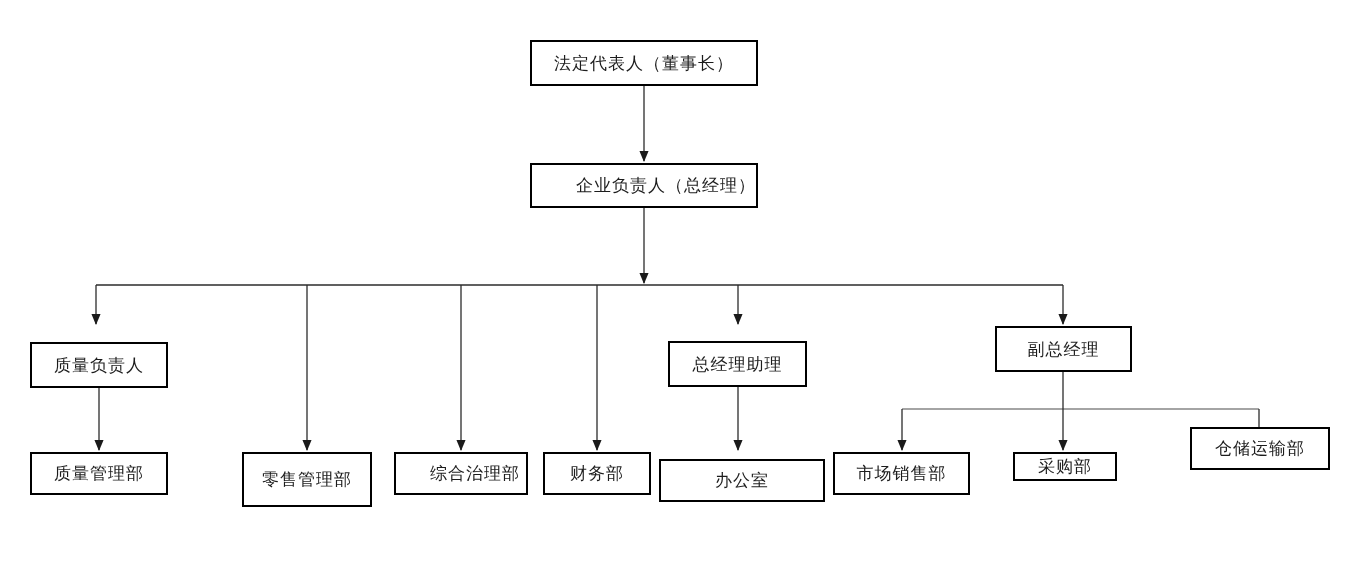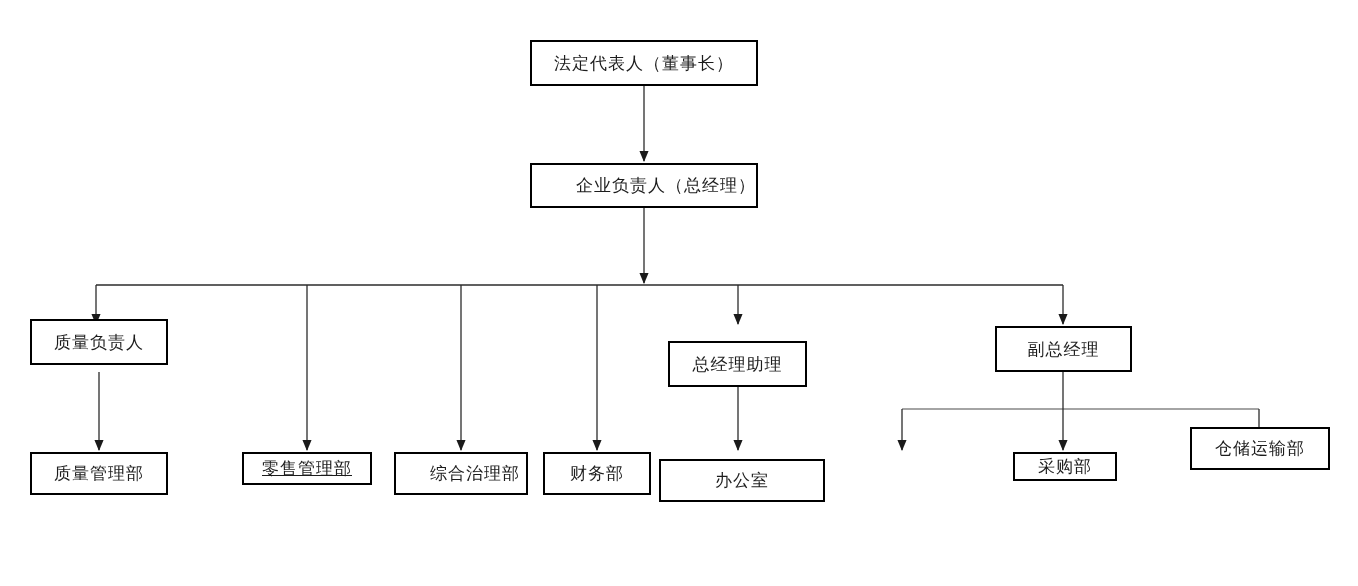"质量负责人" .n-qm { top: 319px -> 342px }
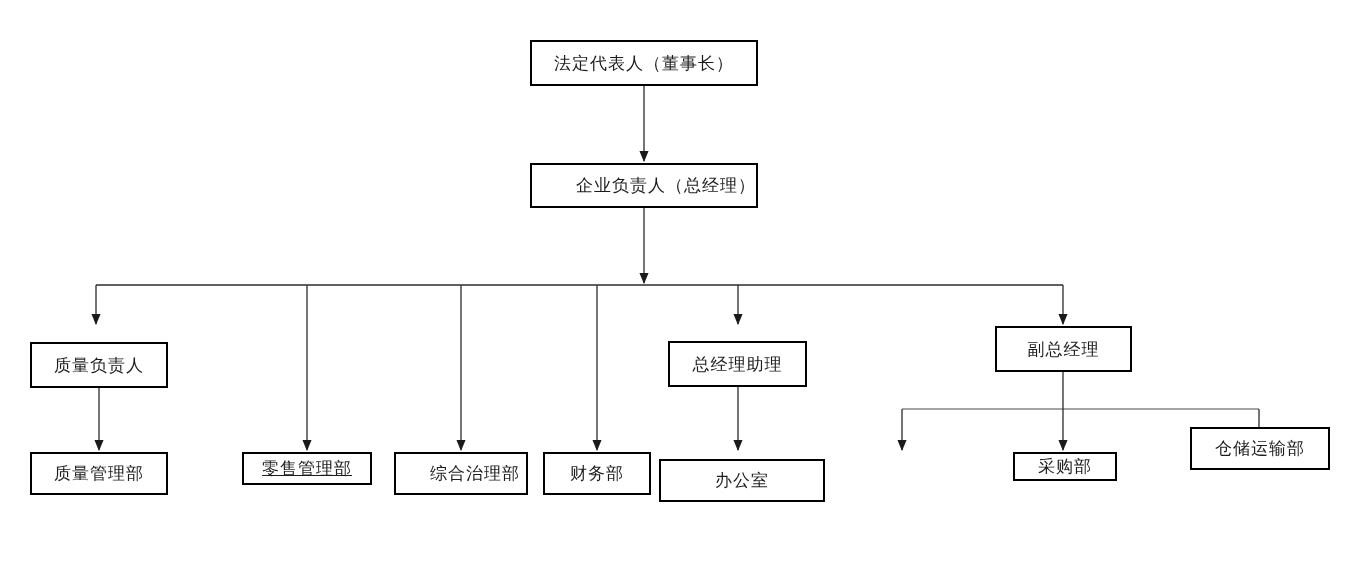"零售管理部" .n-retail { height: 33px -> 55px; text-decoration: underline -> none }
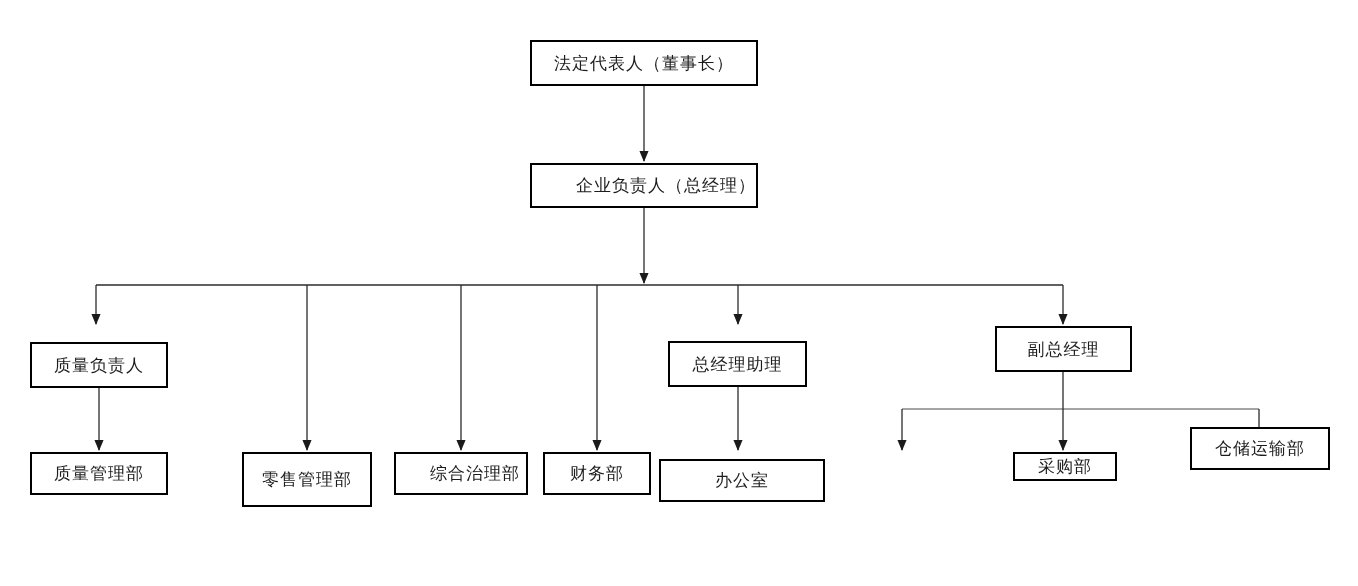"市场销售部" div.node { html: none -> <div>市场销售部</div> }
